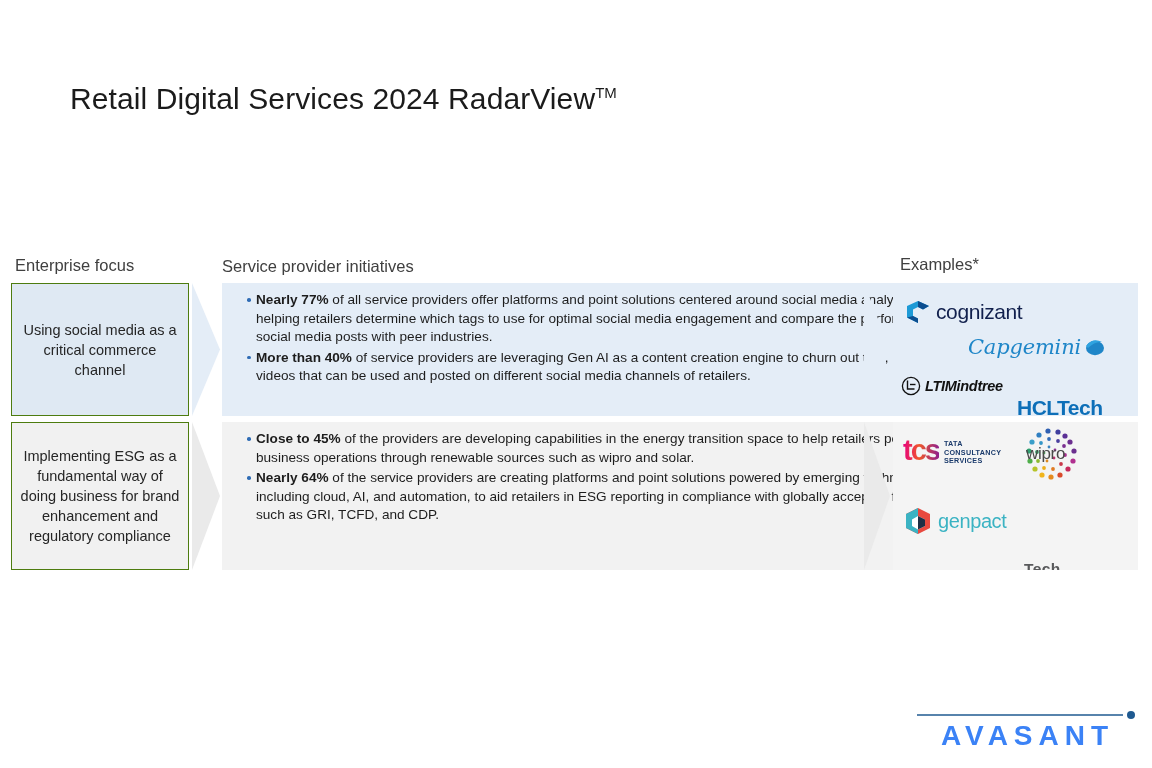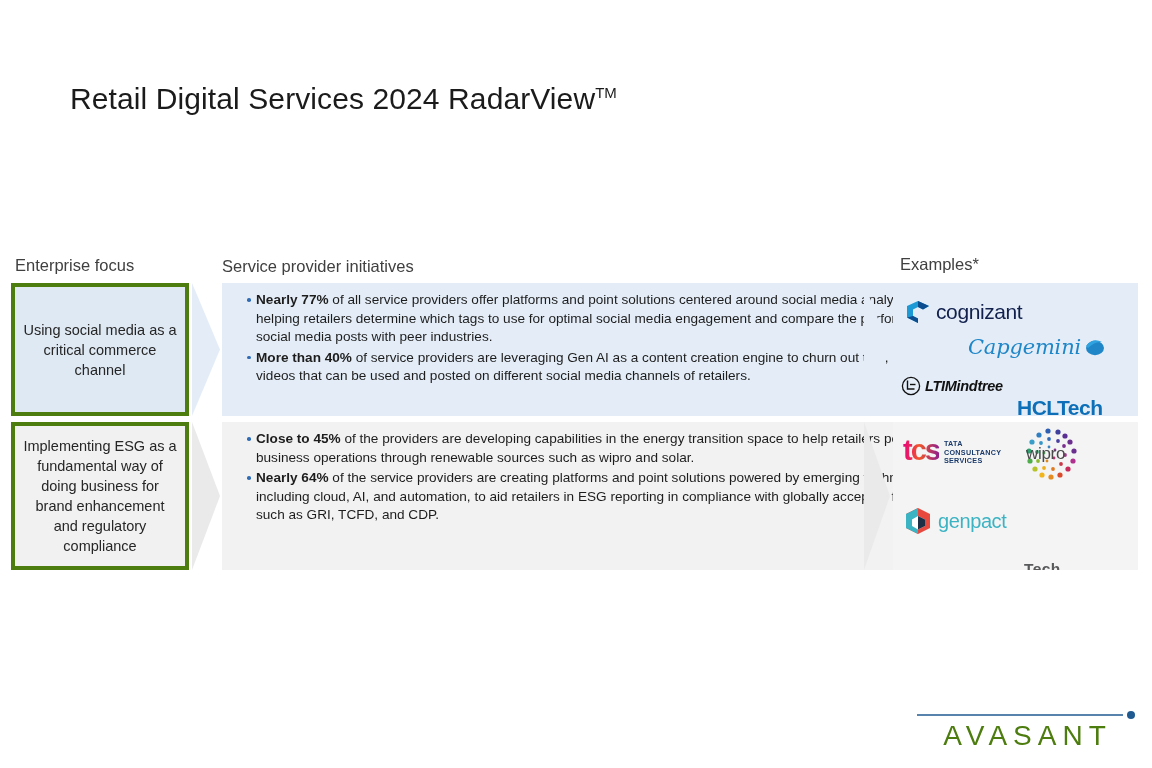"Using social media as a" .focus-box { border: 4px solid #4d7c0f -> 1px solid #4d7c0f }
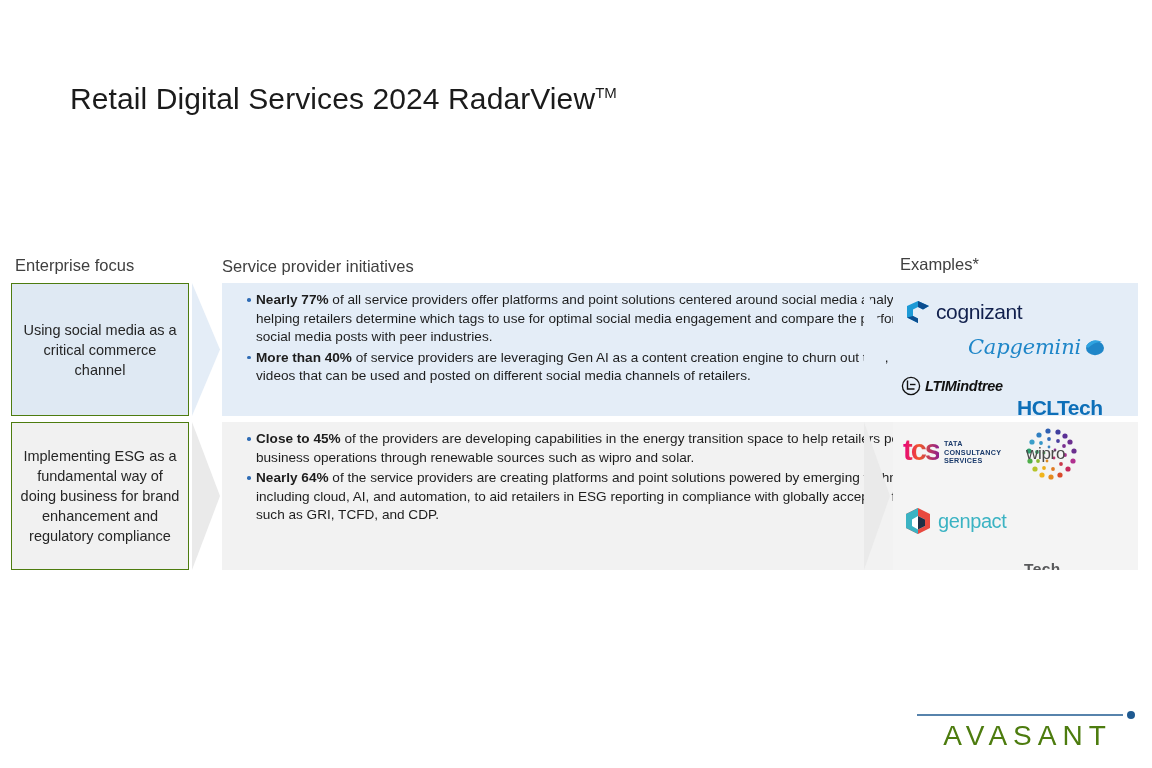"AVASANT" .avasant .word { color: #4d7c0f -> #3b82f6; font-weight: 400 -> 700 }
